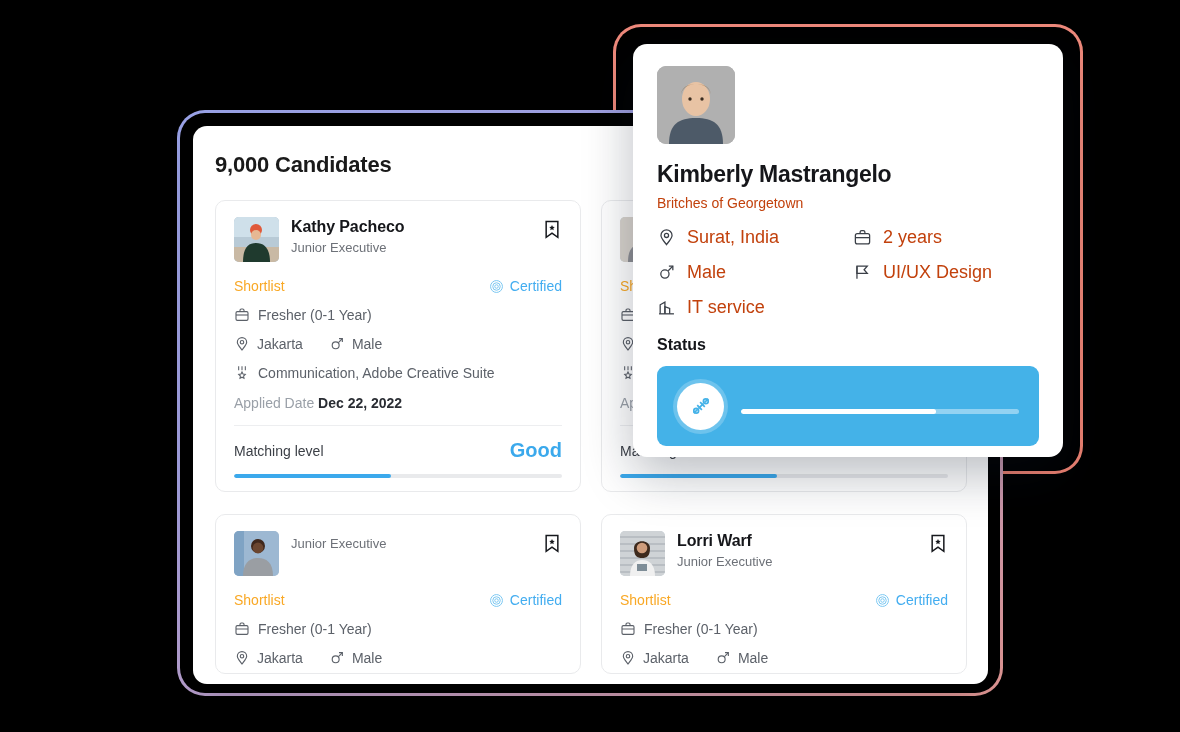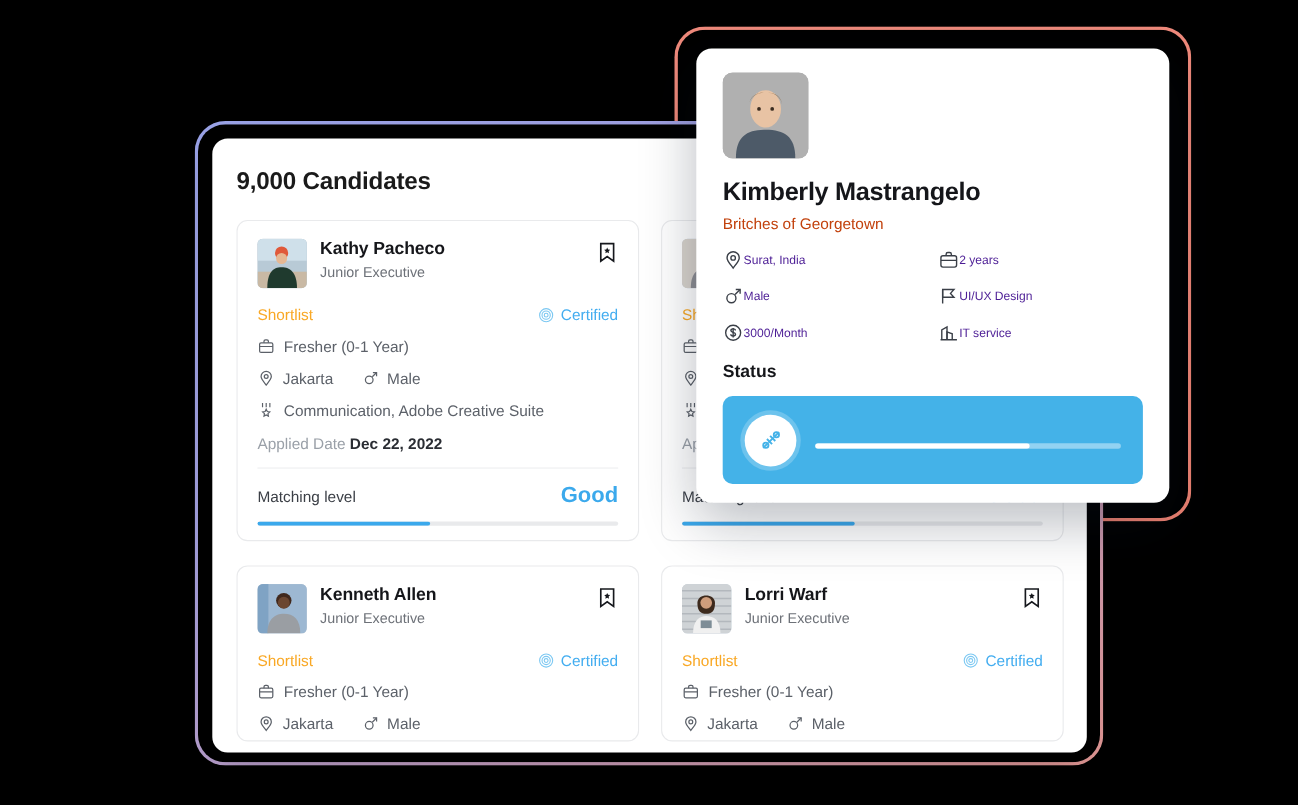"Surat, India" .detail-item { color: #4c1d95 -> #c2410c; font-size: 11px -> 18px; gap: none -> 11px }
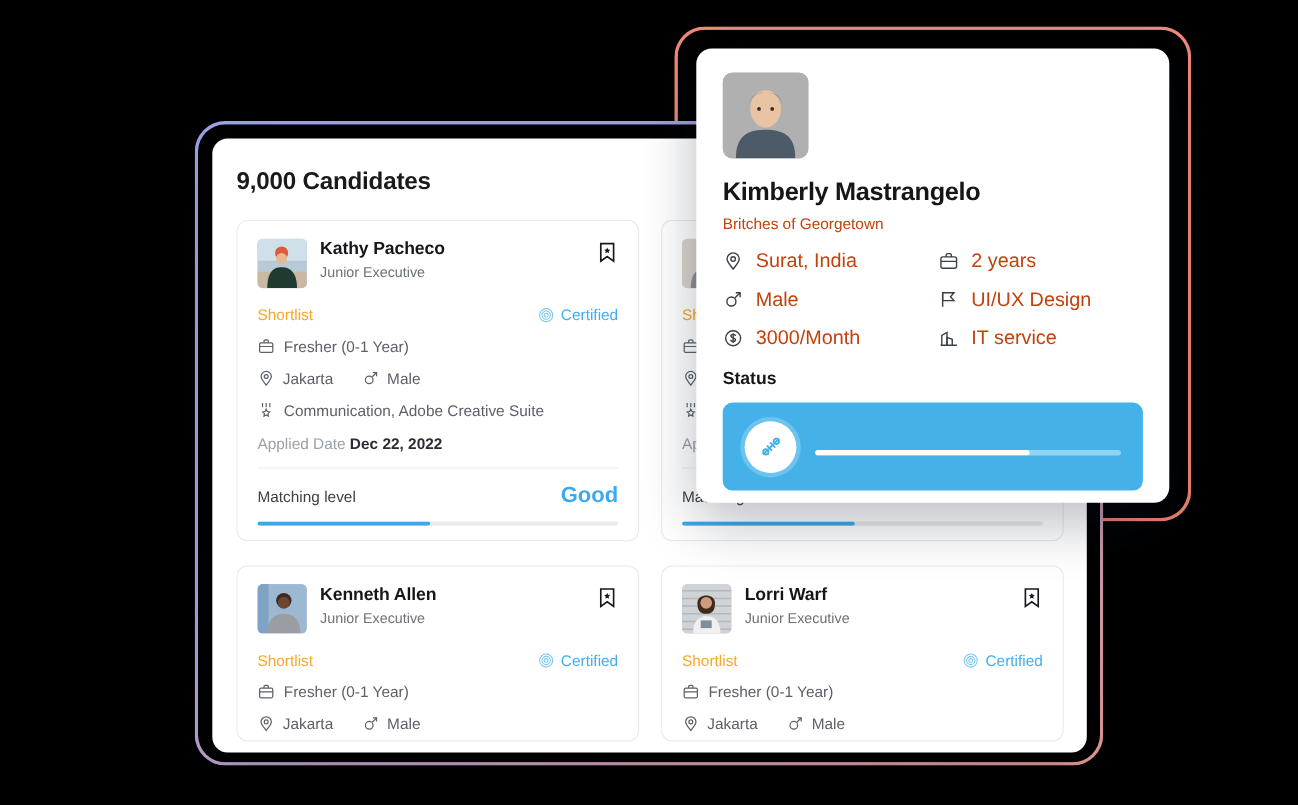"3000/Month" div.detail-item { html: <div> <span> <svg> <circle></circle> <path></path> <path></path> </svg> </span> <span>3000/Month</span> </div> -> none }
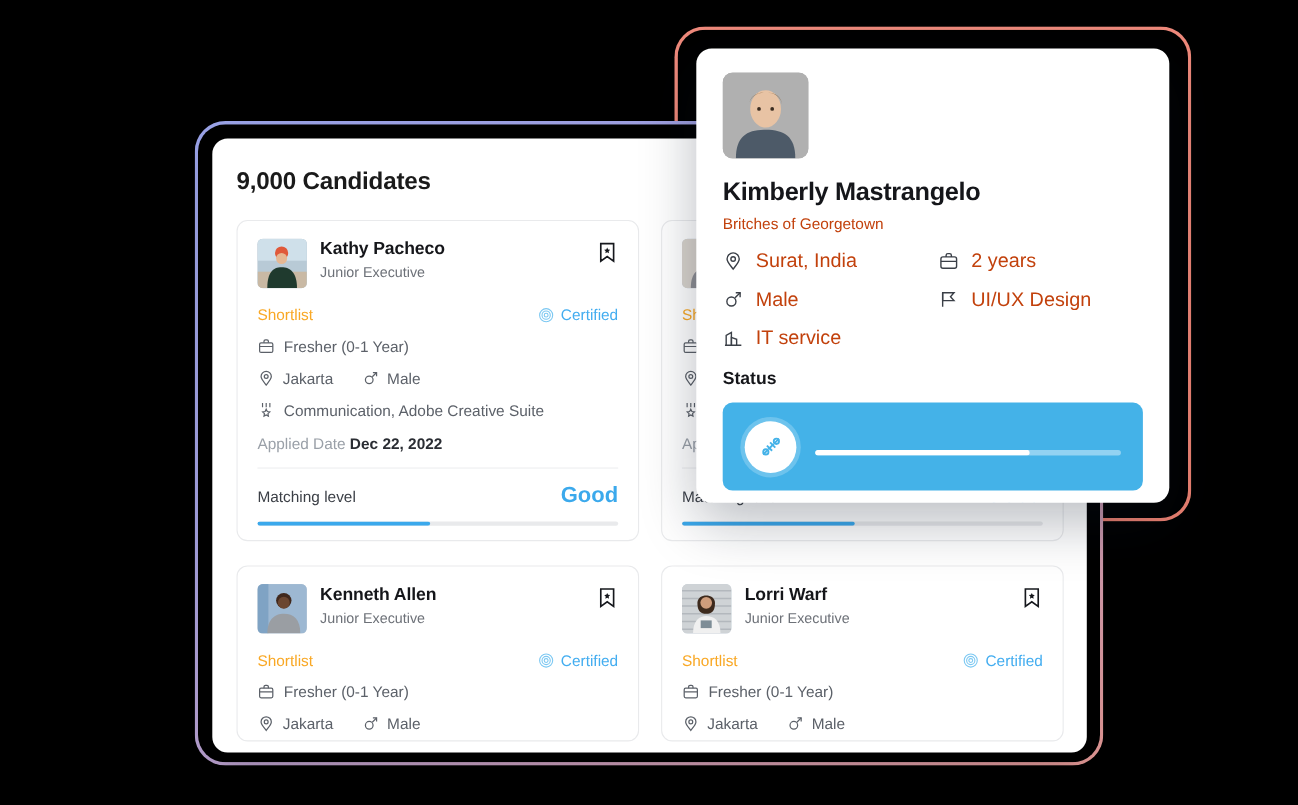"Kenneth Allen" div.cand-name { html: <div>Kenneth Allen</div> -> none }
